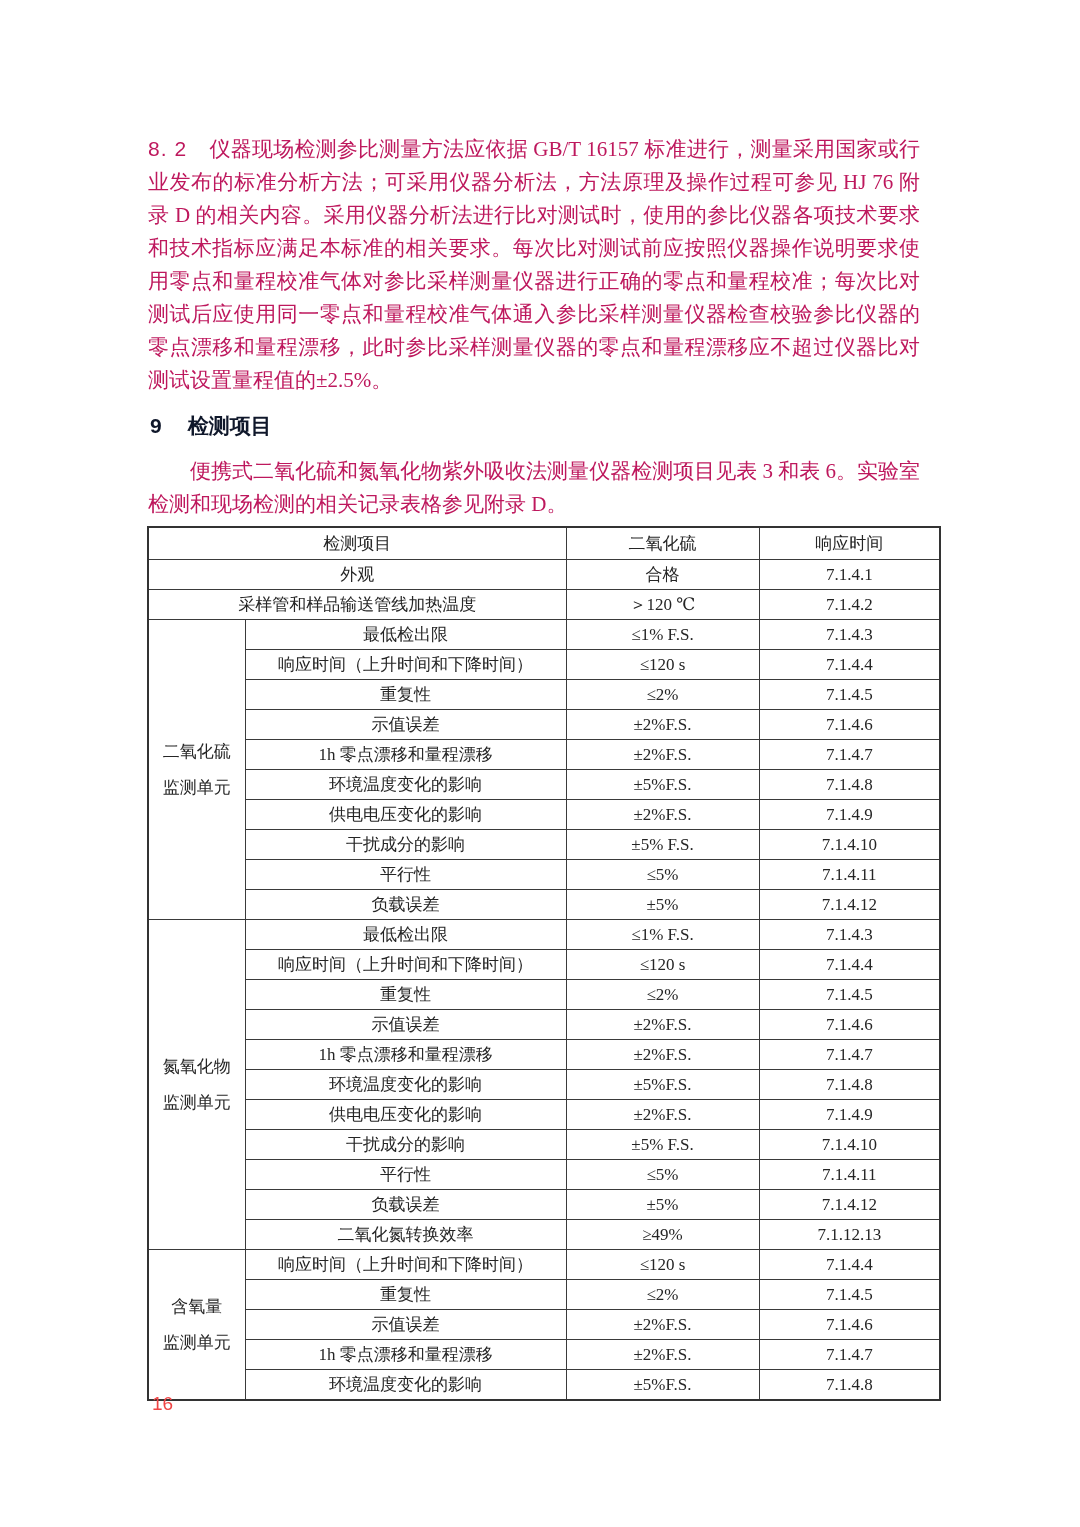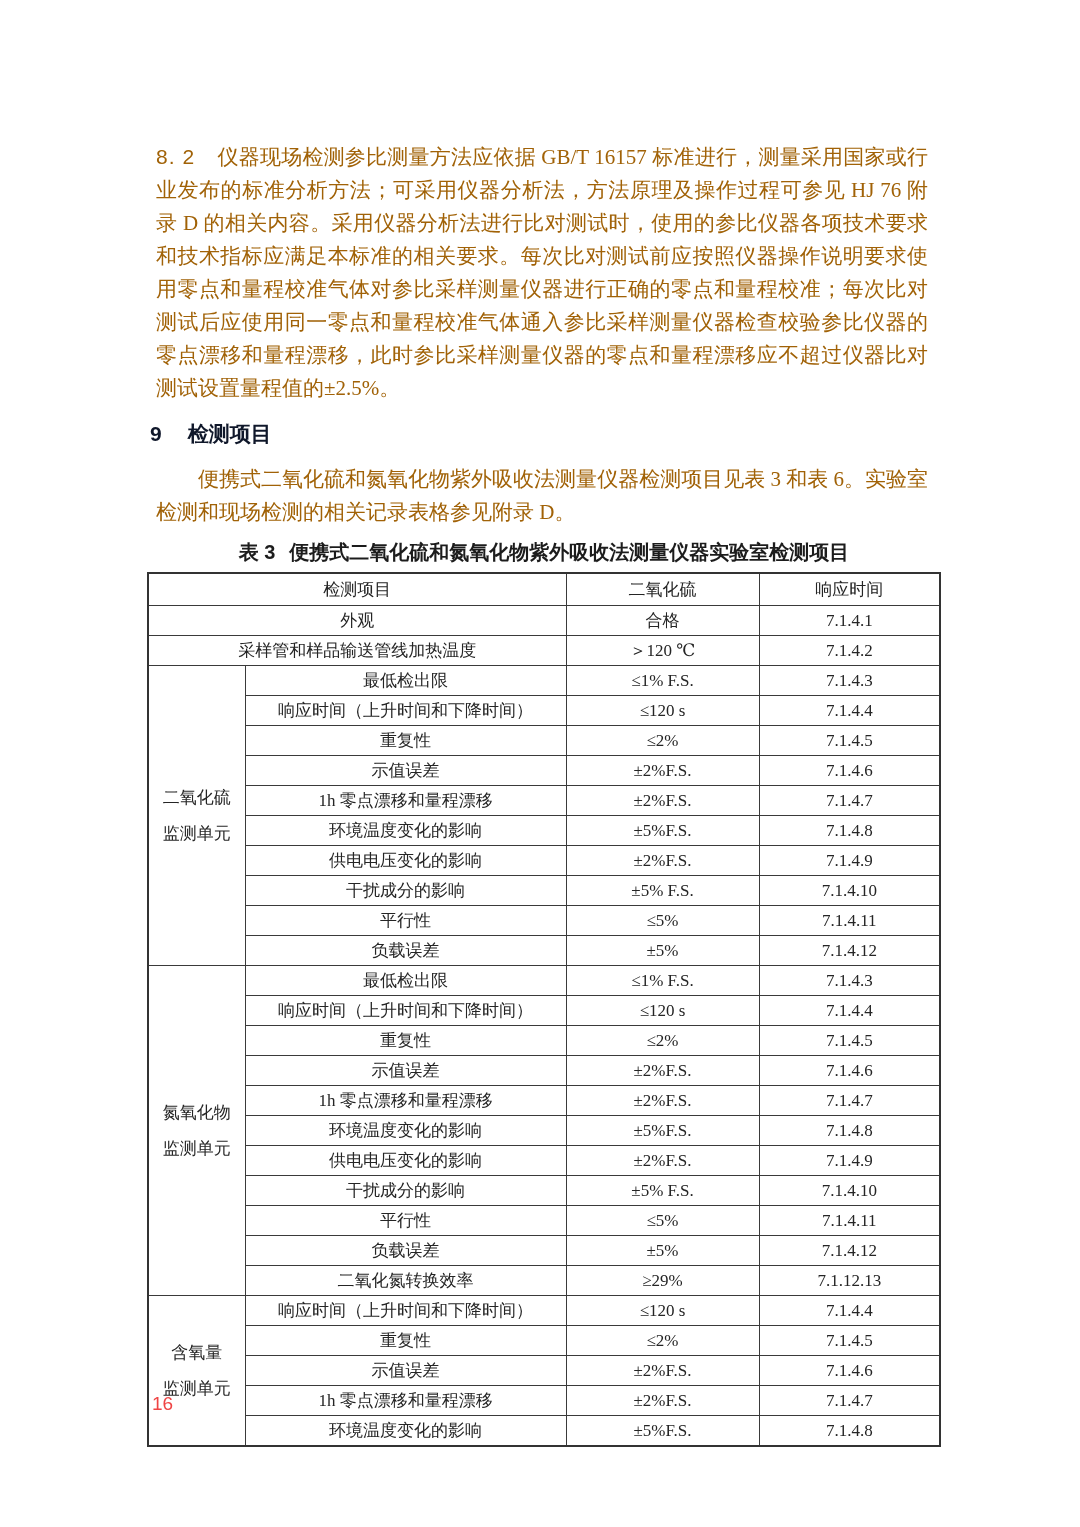"8. 2 仪器现场检测参比测量方法应依据 GB/T 16157" .para { color: #a16207 -> #be185d; margin: 8px -> 0 }
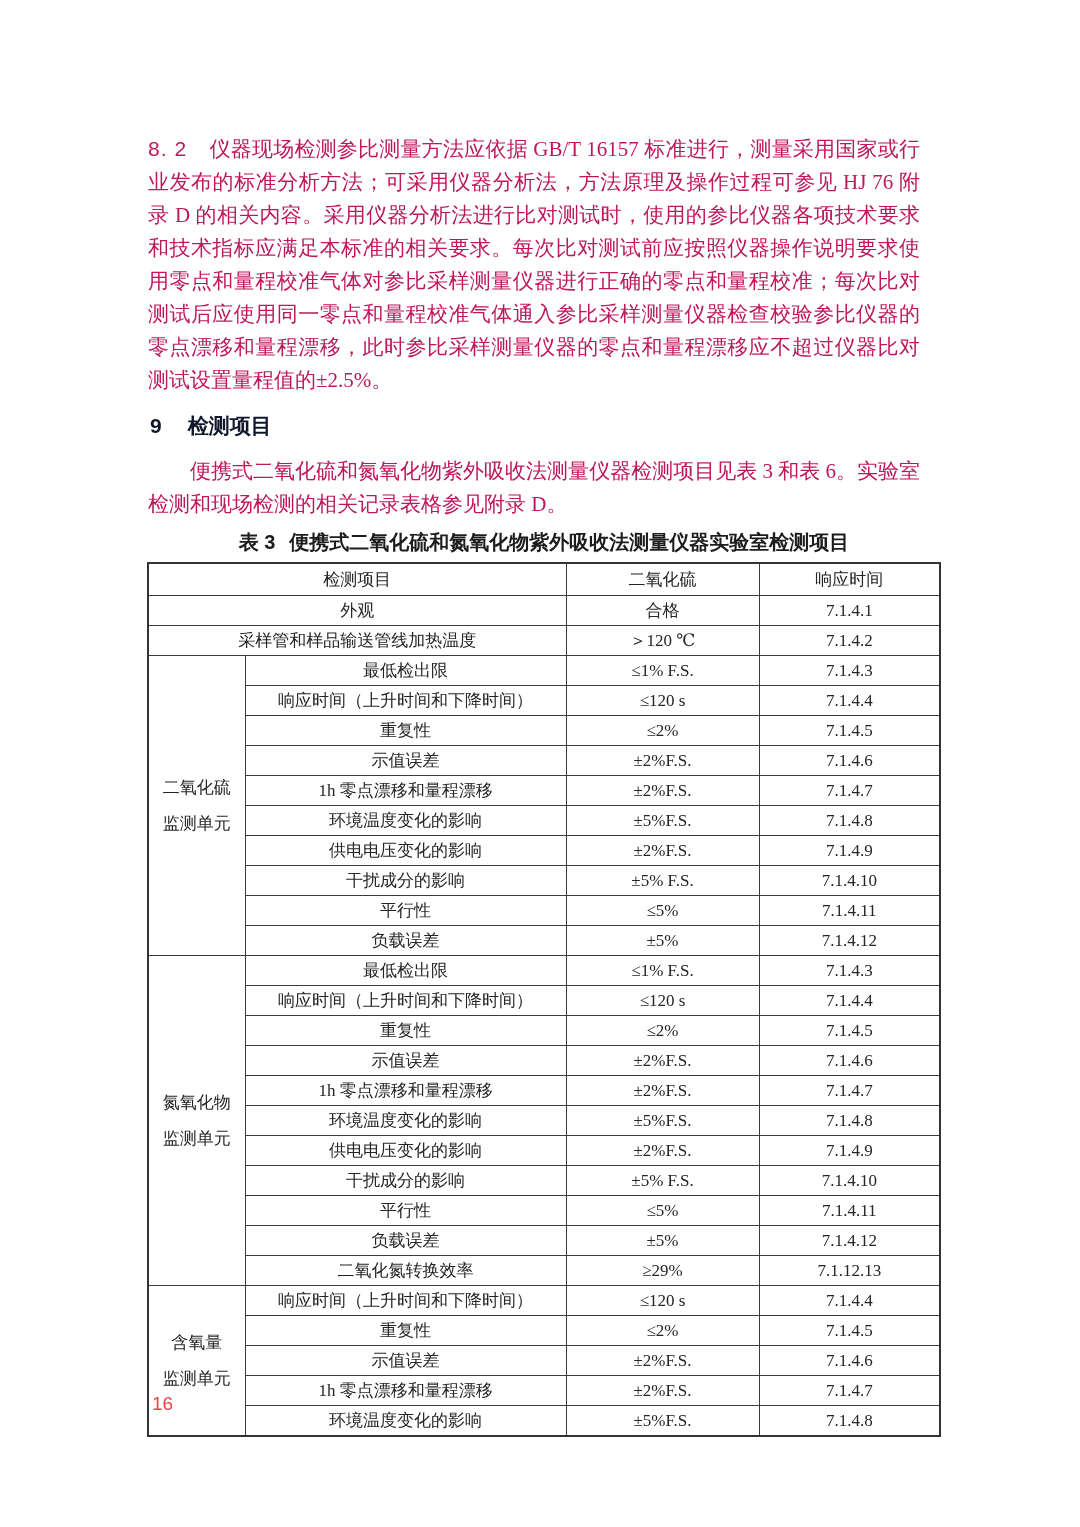"表 3 便携式二氧化硫和氮氧化物紫外吸收法测量仪器实验室检测项目" div.tbl-caption { html: <div><span>表 3</span><span>便携式二氧化硫和氮氧化物紫外吸收法测量仪器实验室检测项目</span></div> -> none }
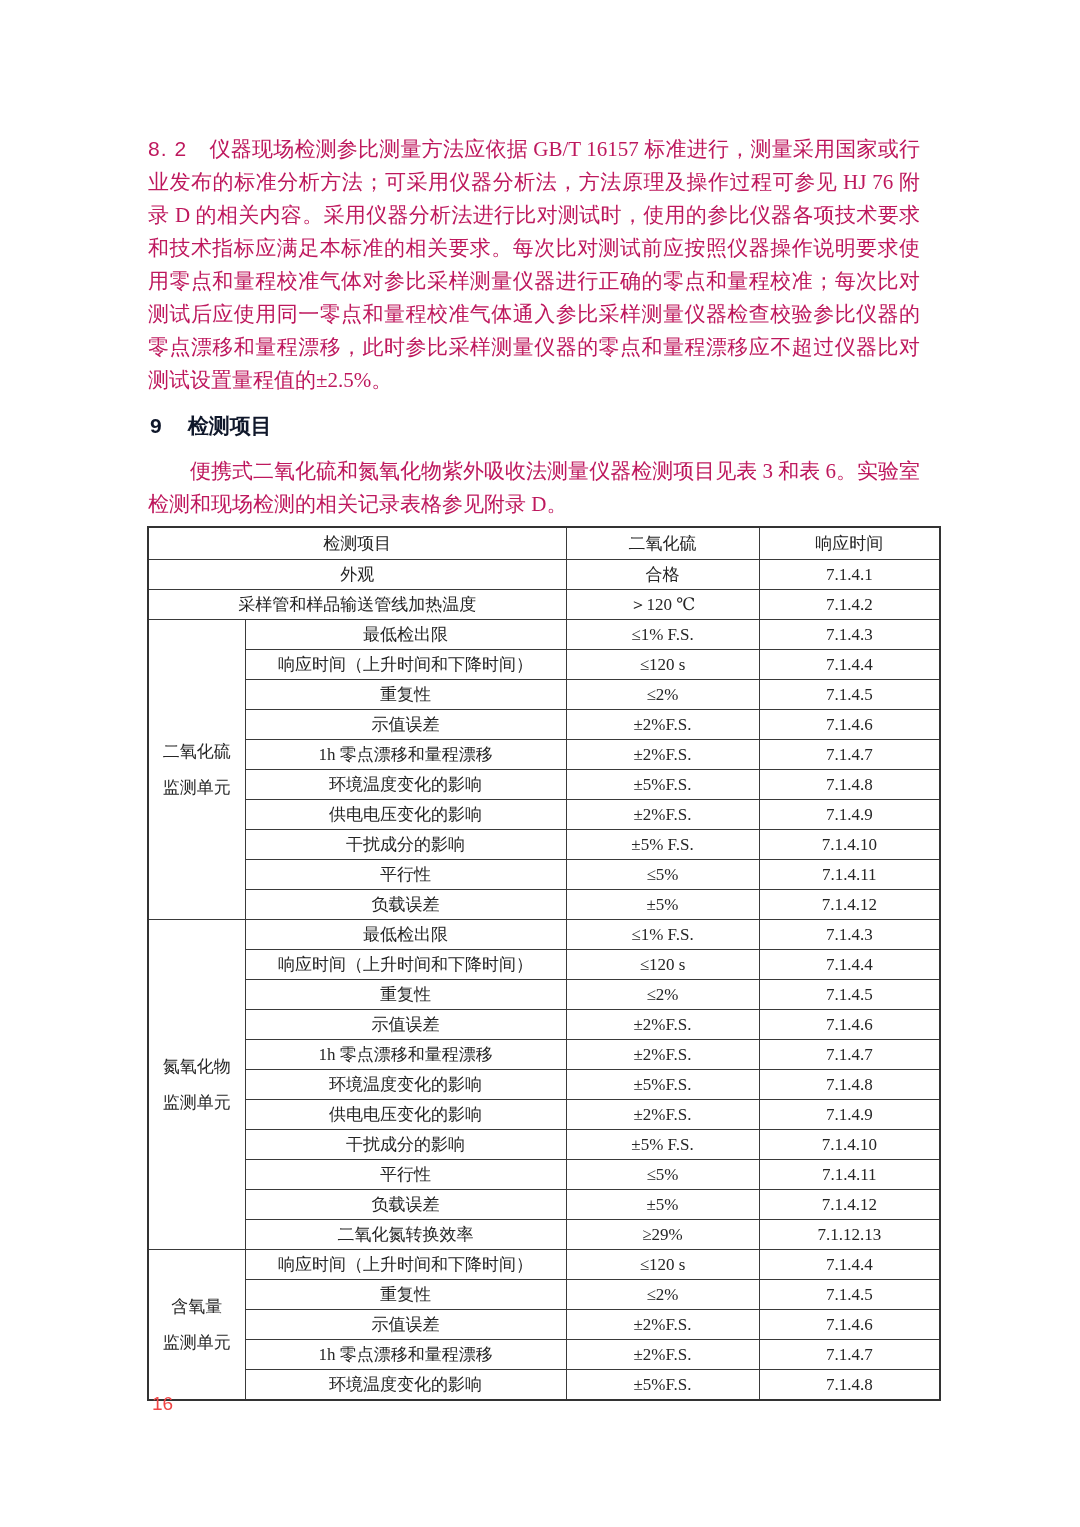"≥29%" td { text: 29% -> 49% }
